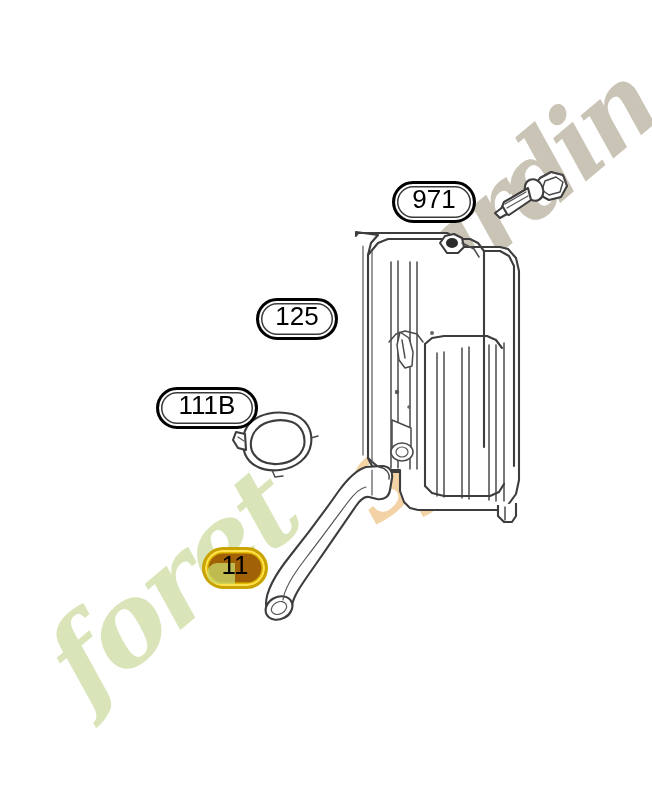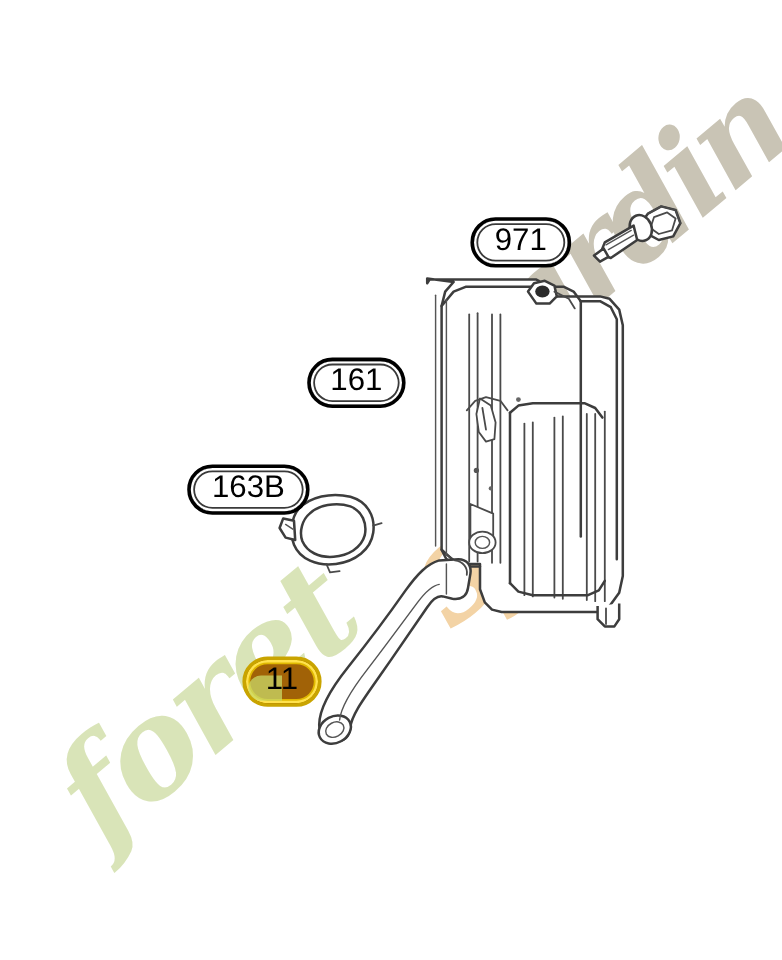"161" span.callout-label { text: 161 -> 125 }
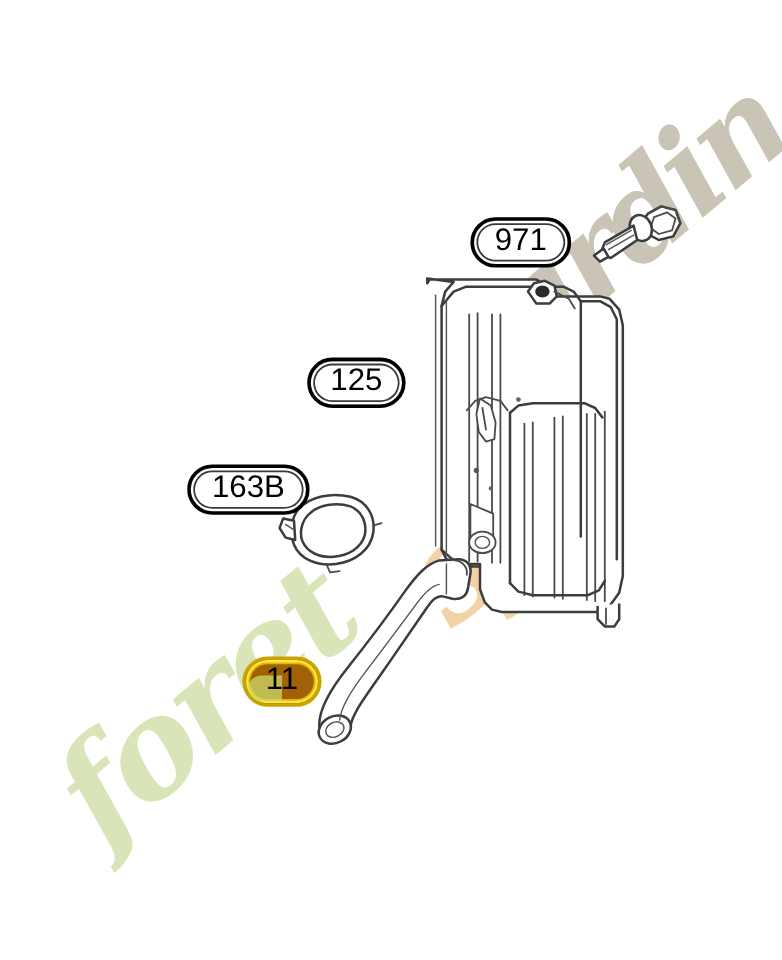"163B" span.callout-label { text: 163B -> 111B }
